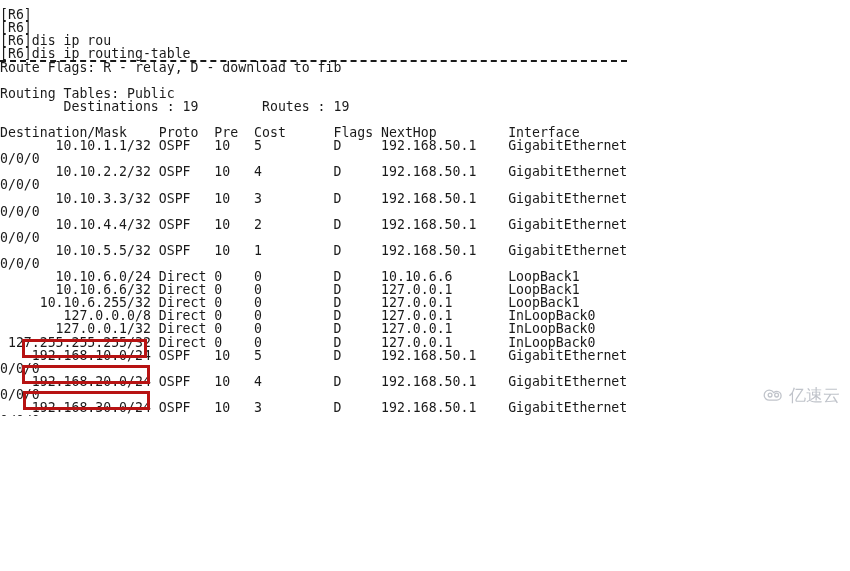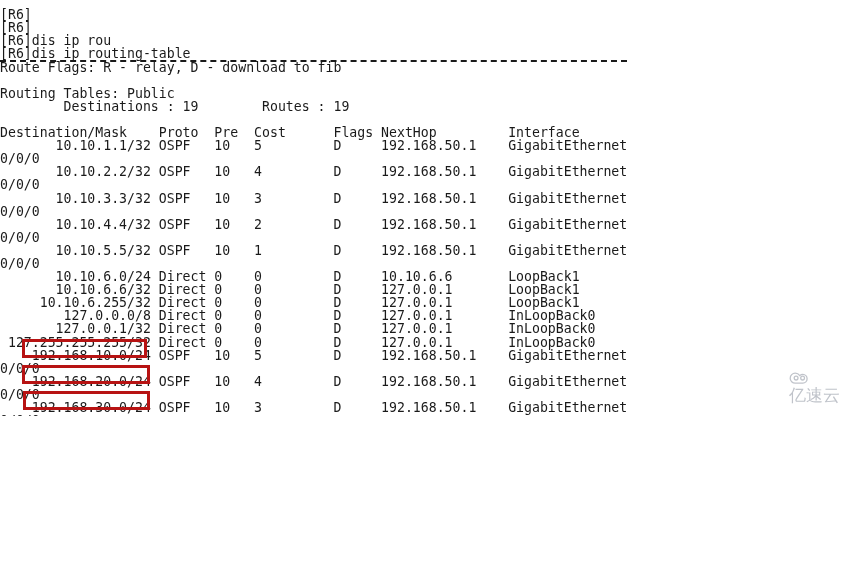"亿速云" .watermark { align-items: flex-start -> flex-end; flex-direction: column -> none }
